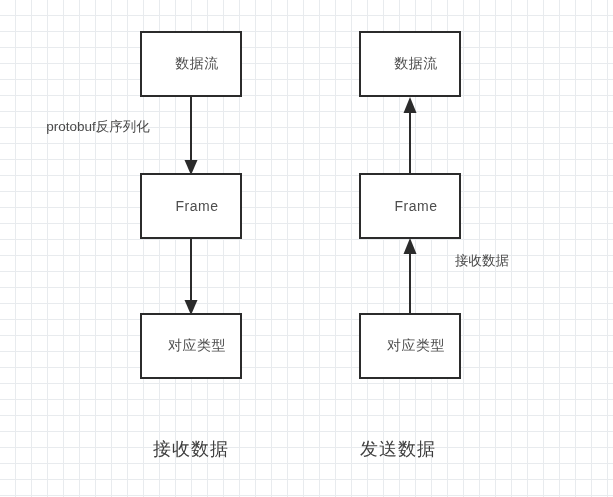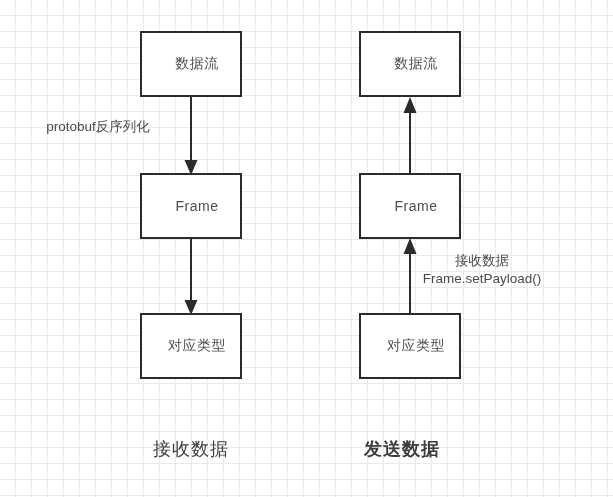"Frame.setPayload()" div { html: <div>Frame.setPayload()</div> -> none }
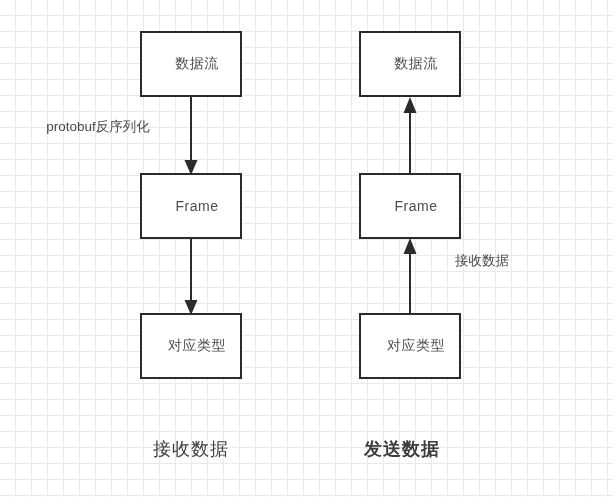"发送数据" div.caption { font-weight: bold -> none; left: 352px -> 360px; text-align: center -> left }
